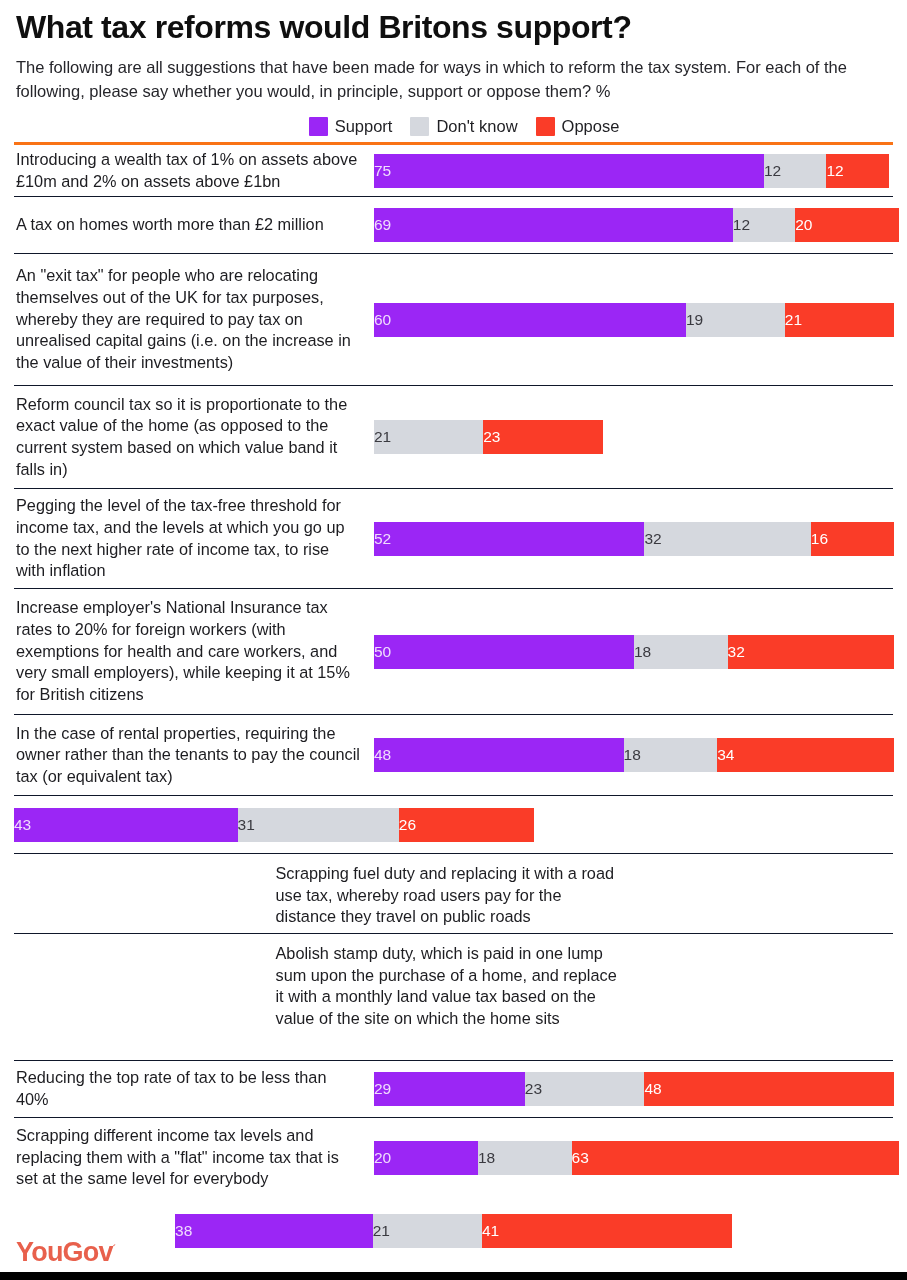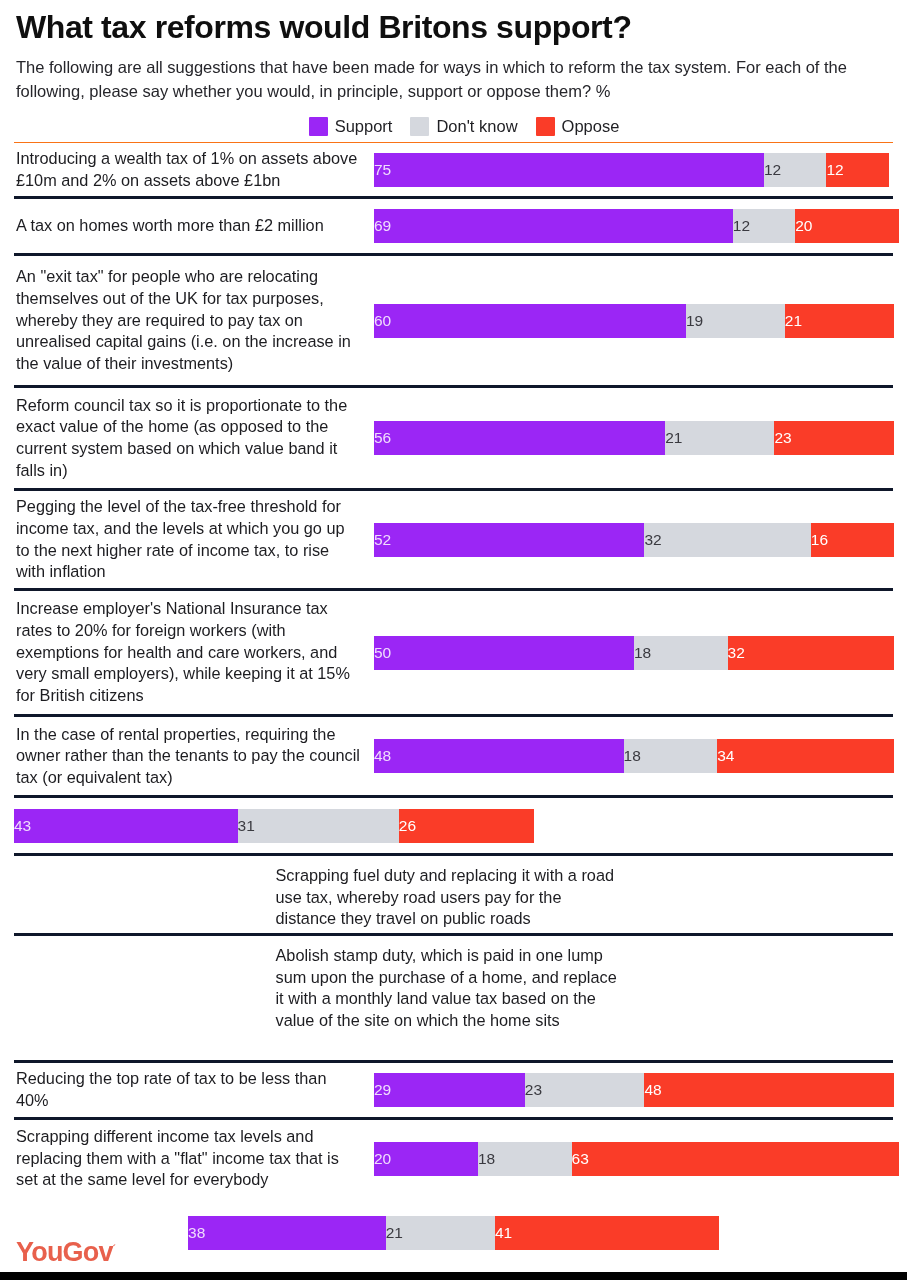"Introducing a wealth tax of" .row:first-child { border-top: 1px solid #f97316 -> 3px solid #f97316 }
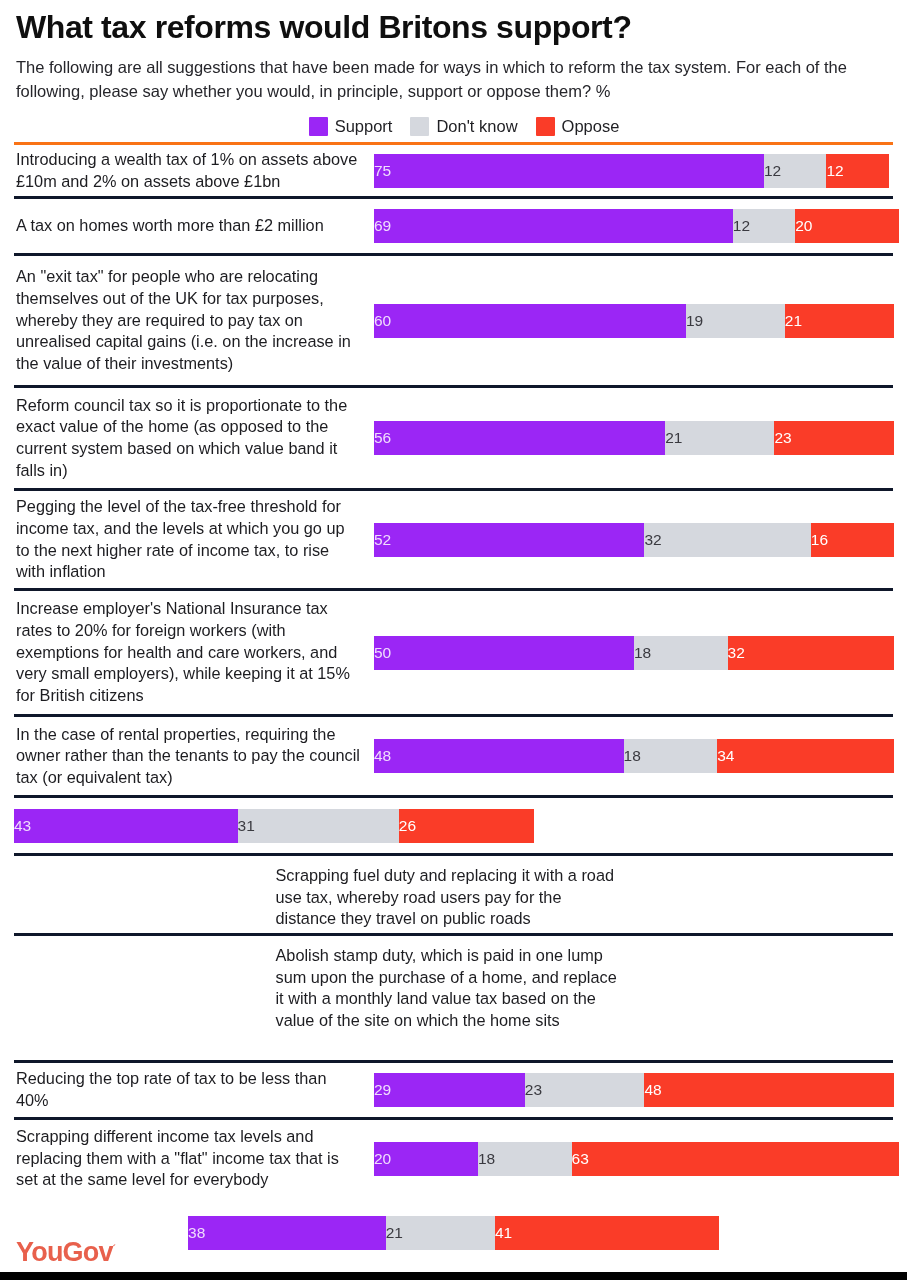"A tax on homes worth" .row { border-top: 3px solid #0f172a -> 1px solid #0f172a }
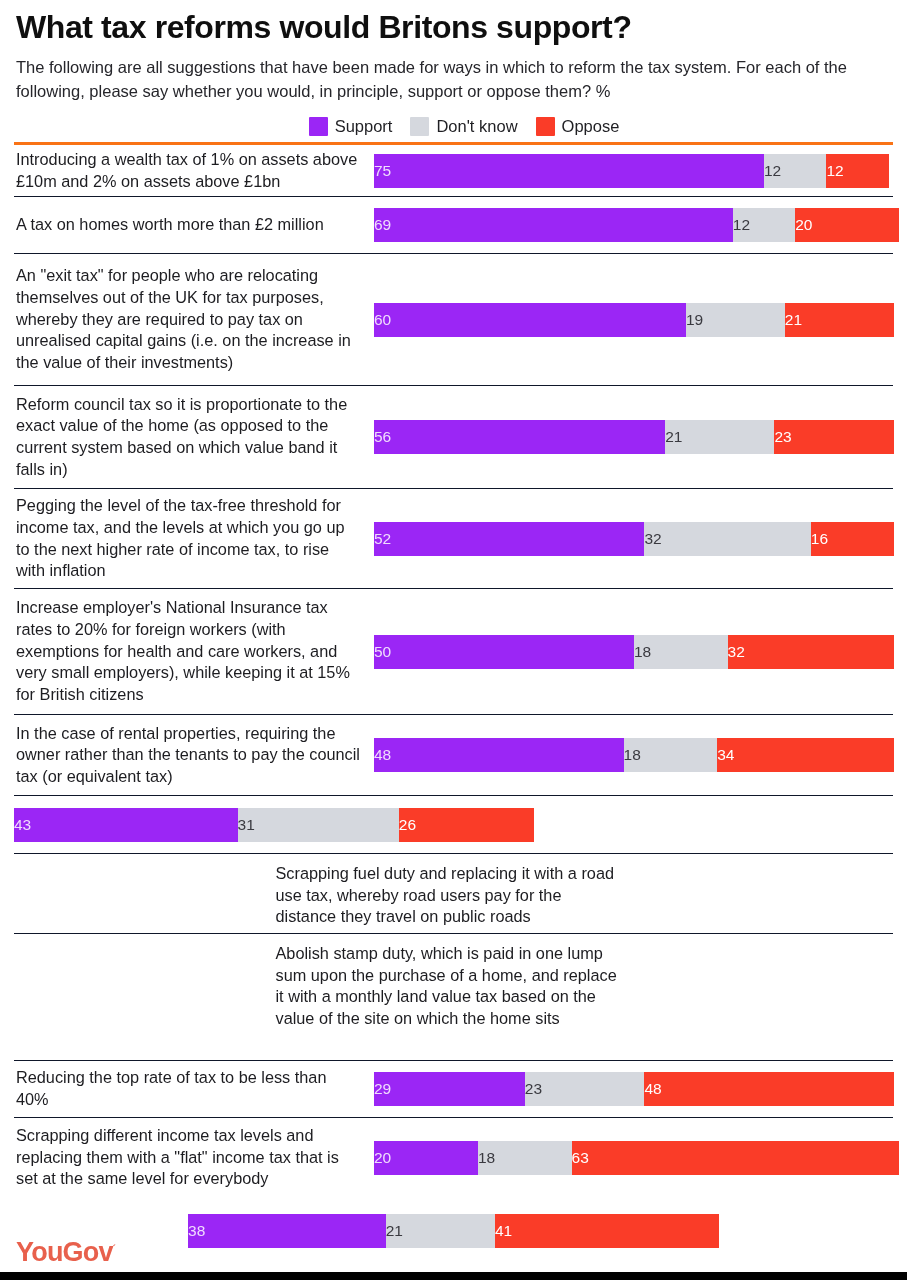"56" div.seg { html: <div>56</div> -> none }
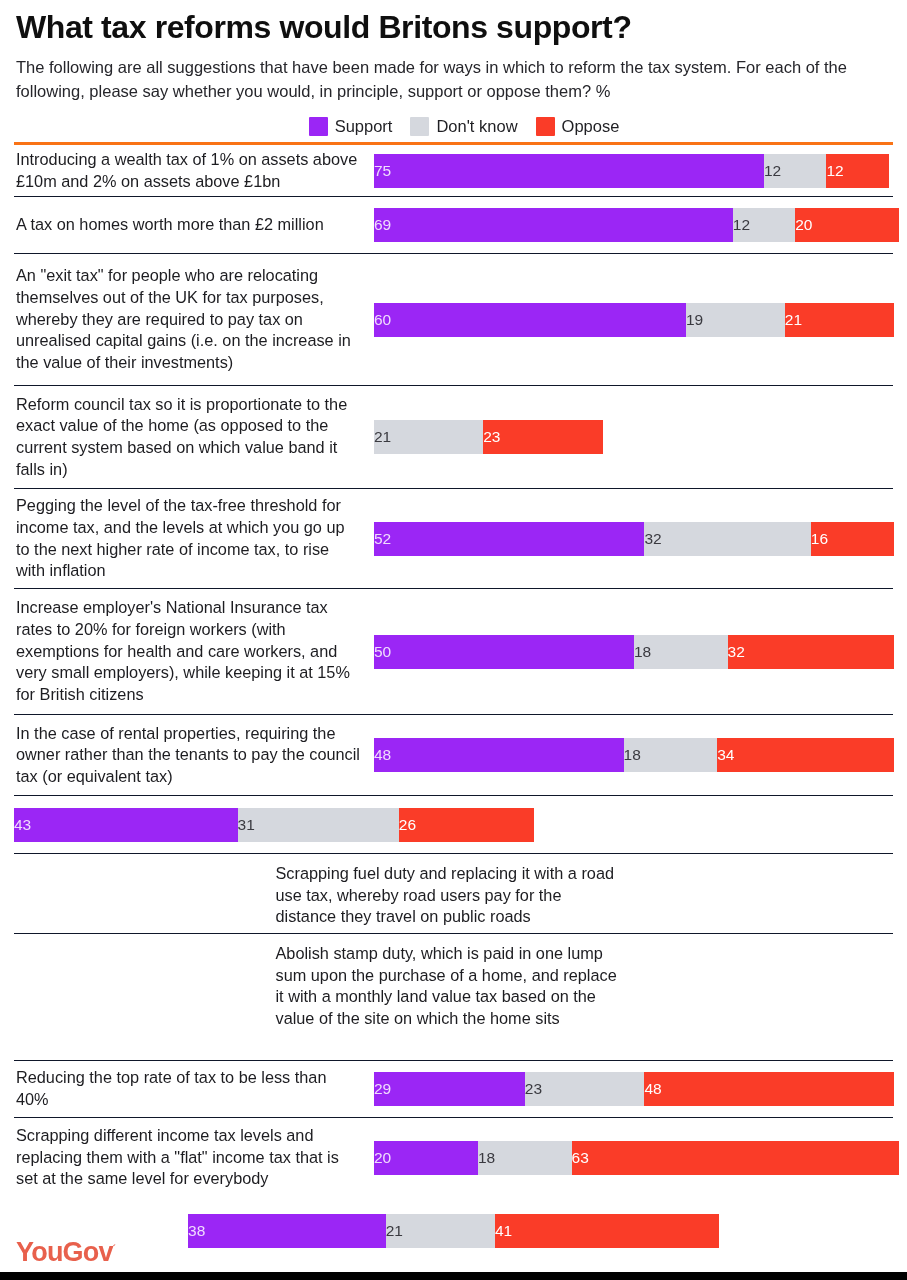"41" div.seg { width: 224px -> 250px }
